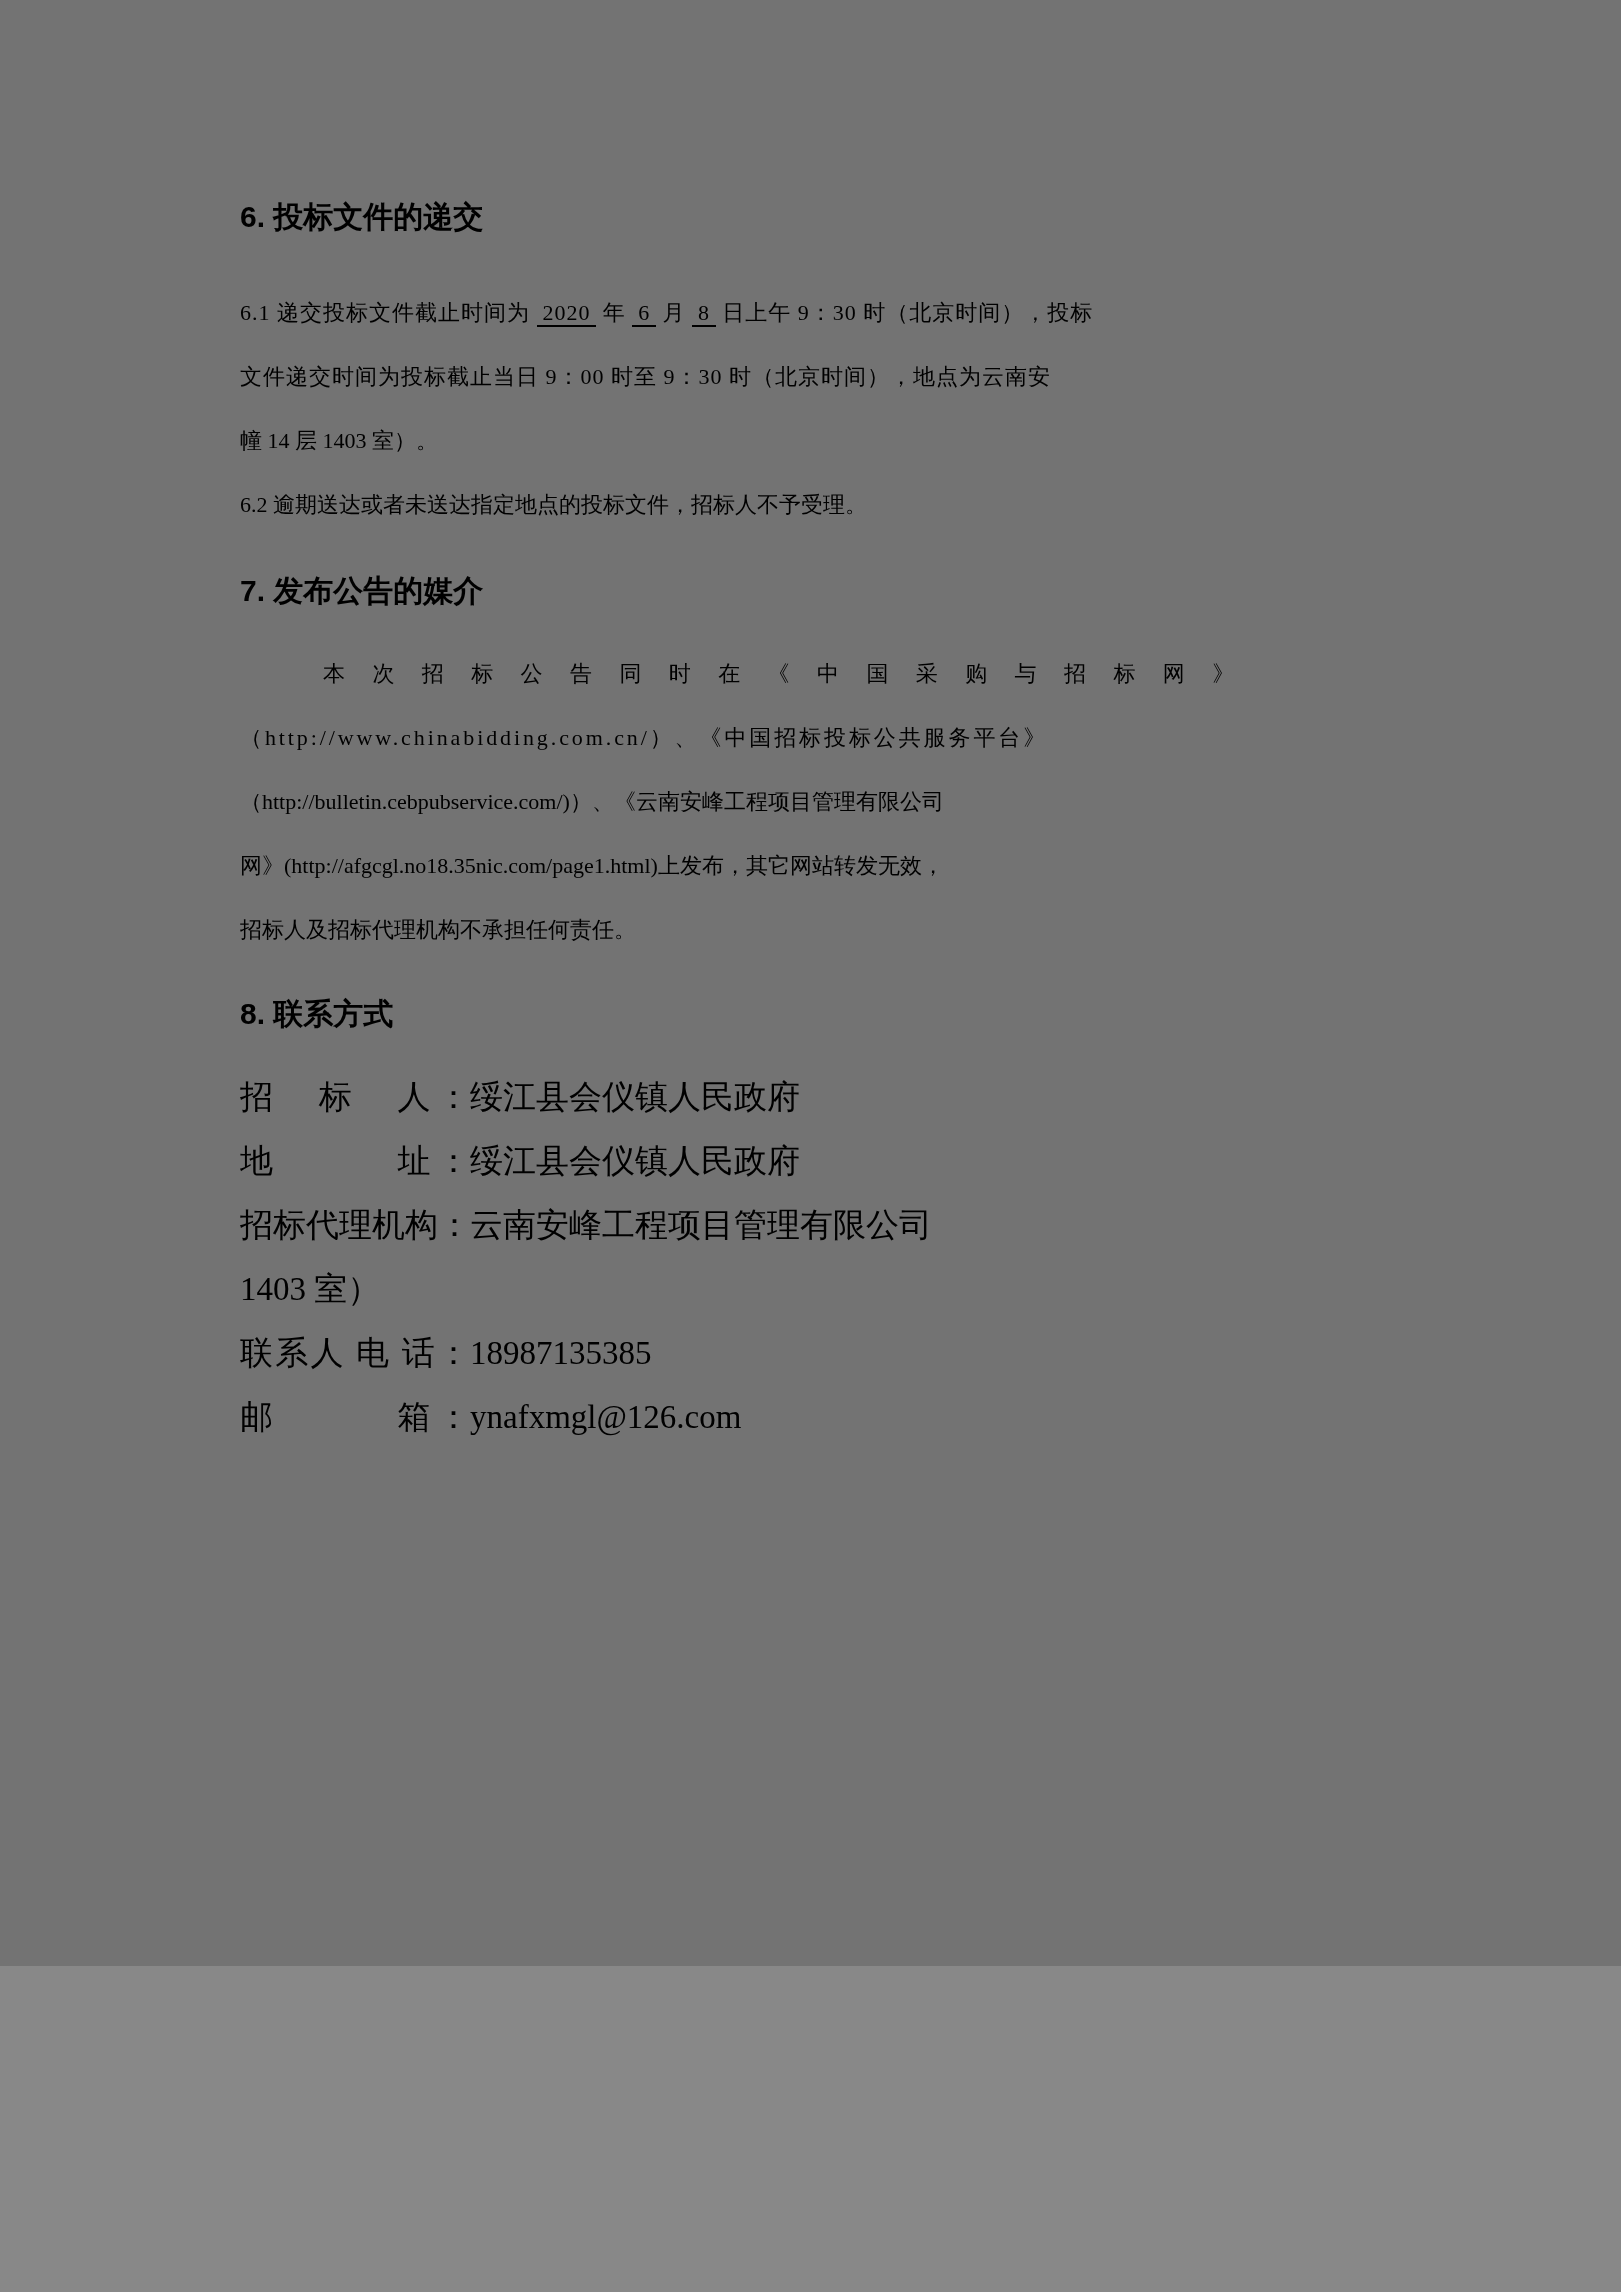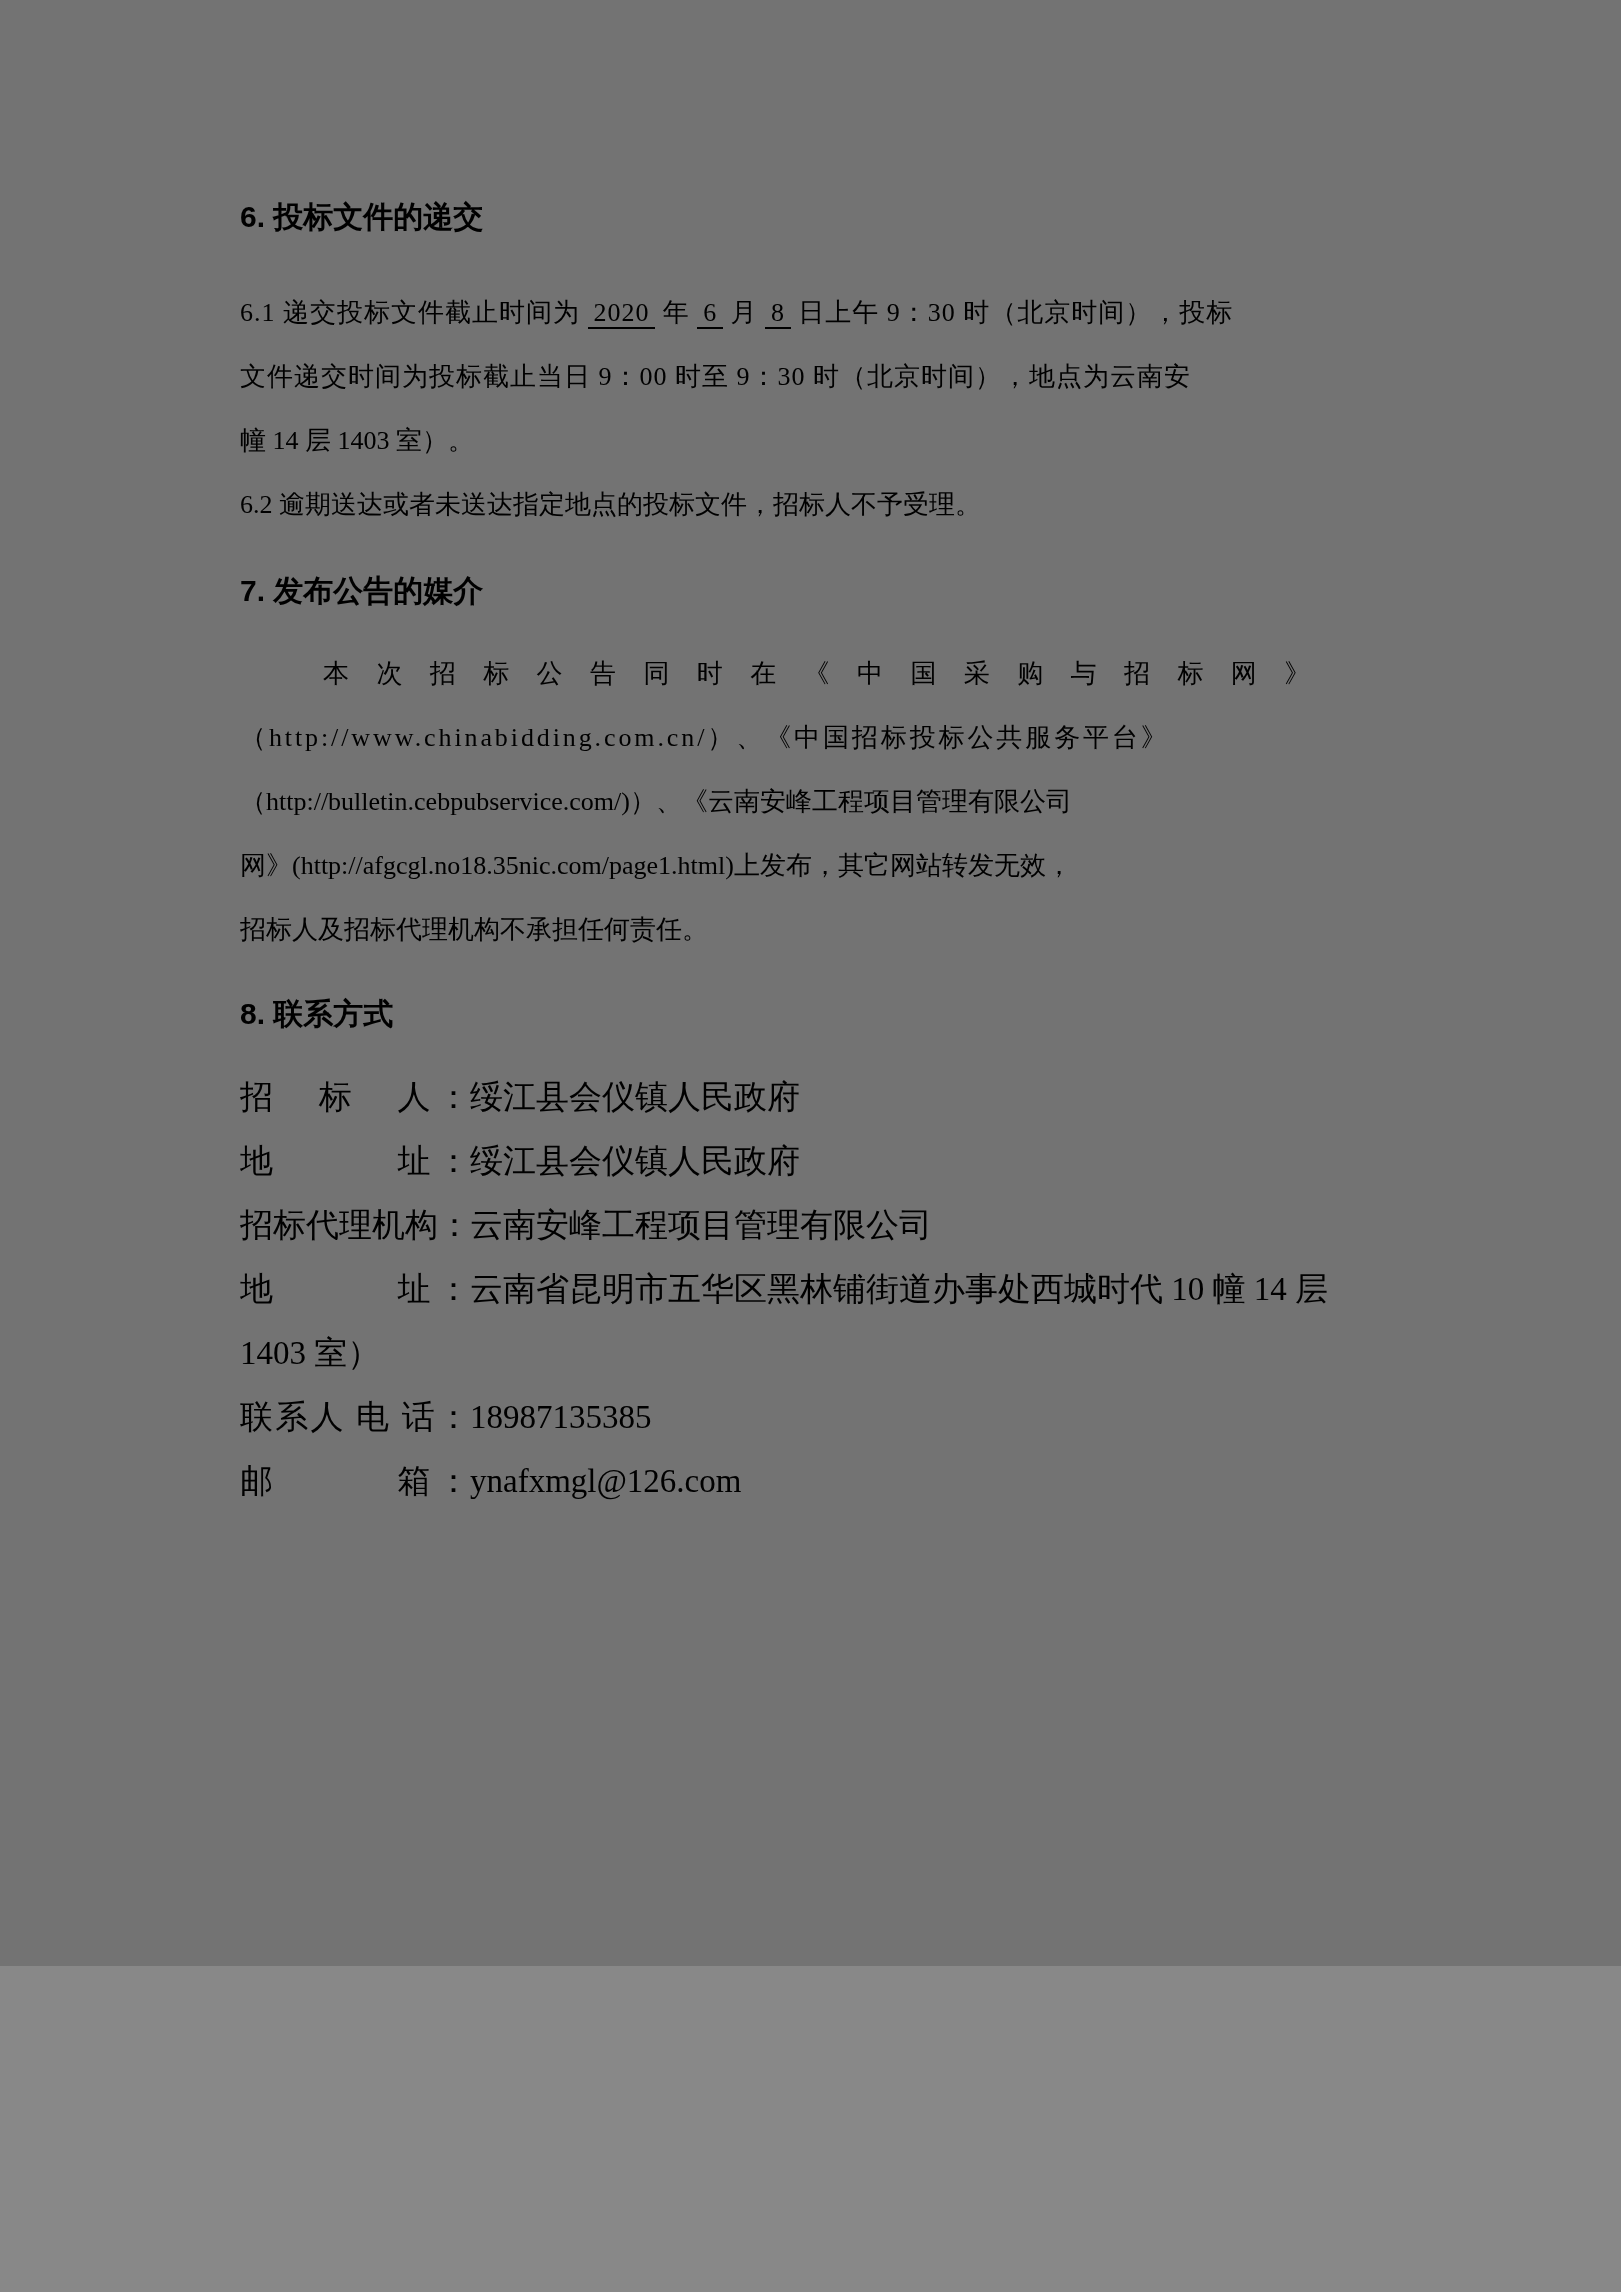"6.1 递交投标文件截止时间为 2020 年 6" .line { font-size: 26px -> 22px }
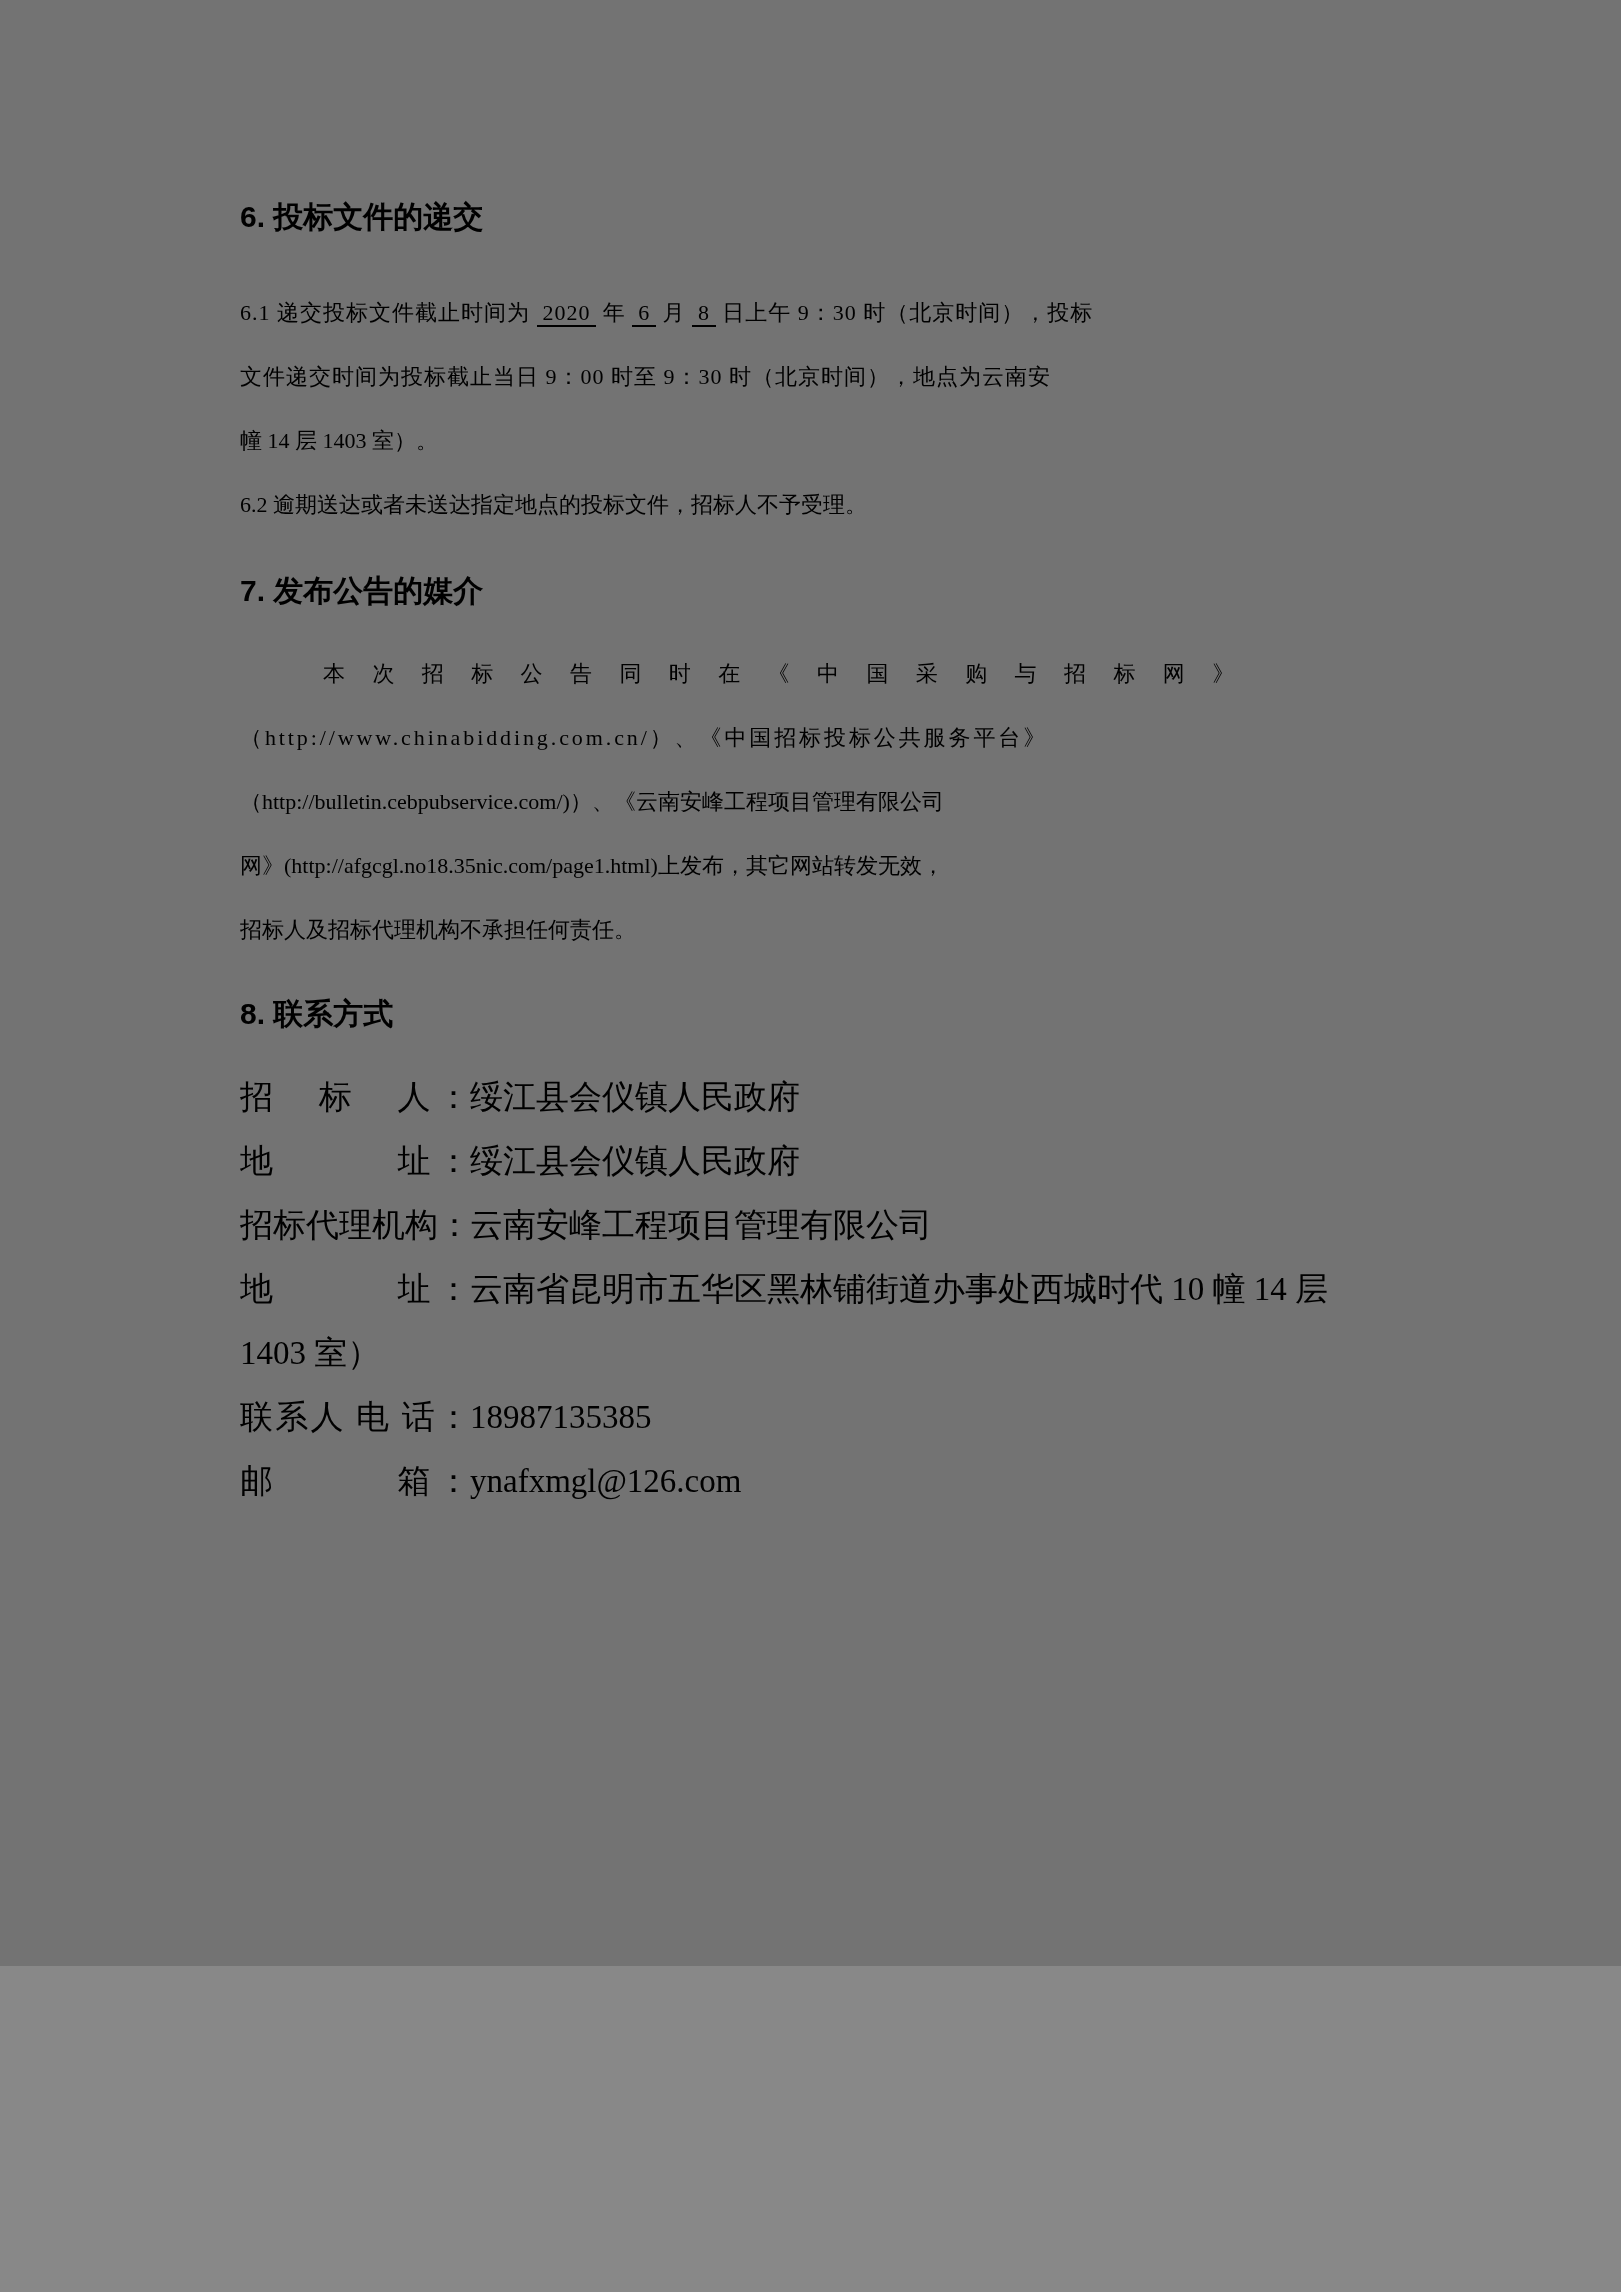"地 址：云南省昆明市五华区黑林铺街道办事处西城时代 10 幢 14" div.crow { html: <div><span>地 址：</span><span>云南省昆明市五华区黑林铺街道办事处西城时代 10 幢 14 层</span></div> -> none }
